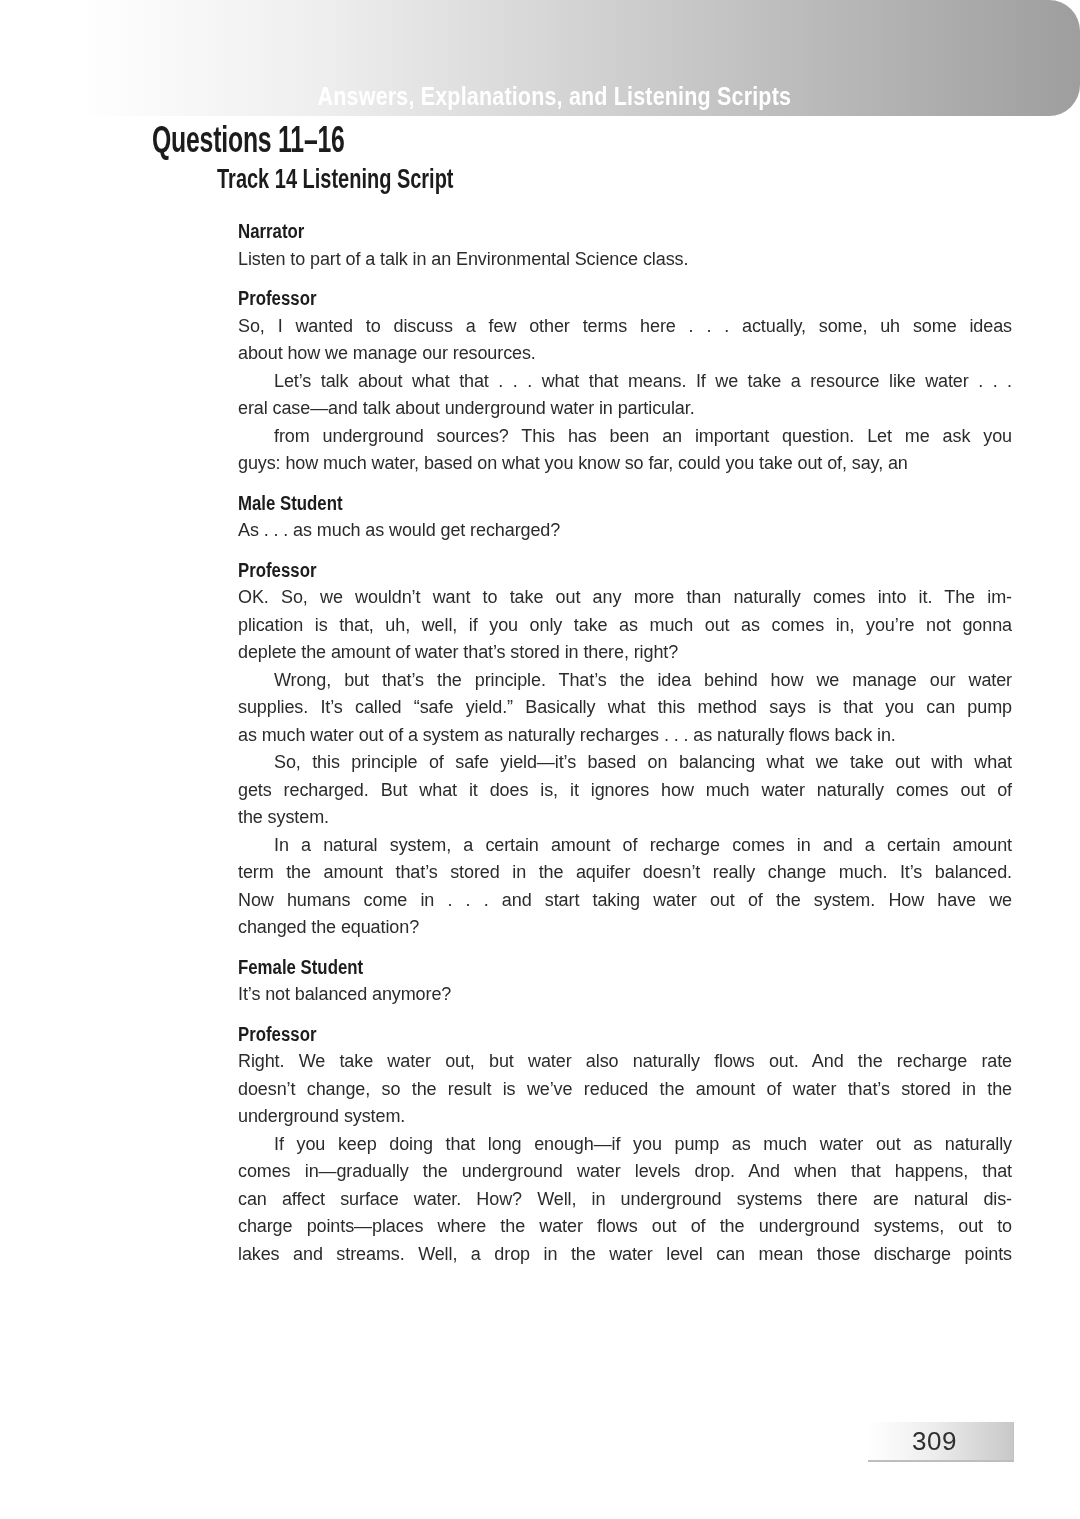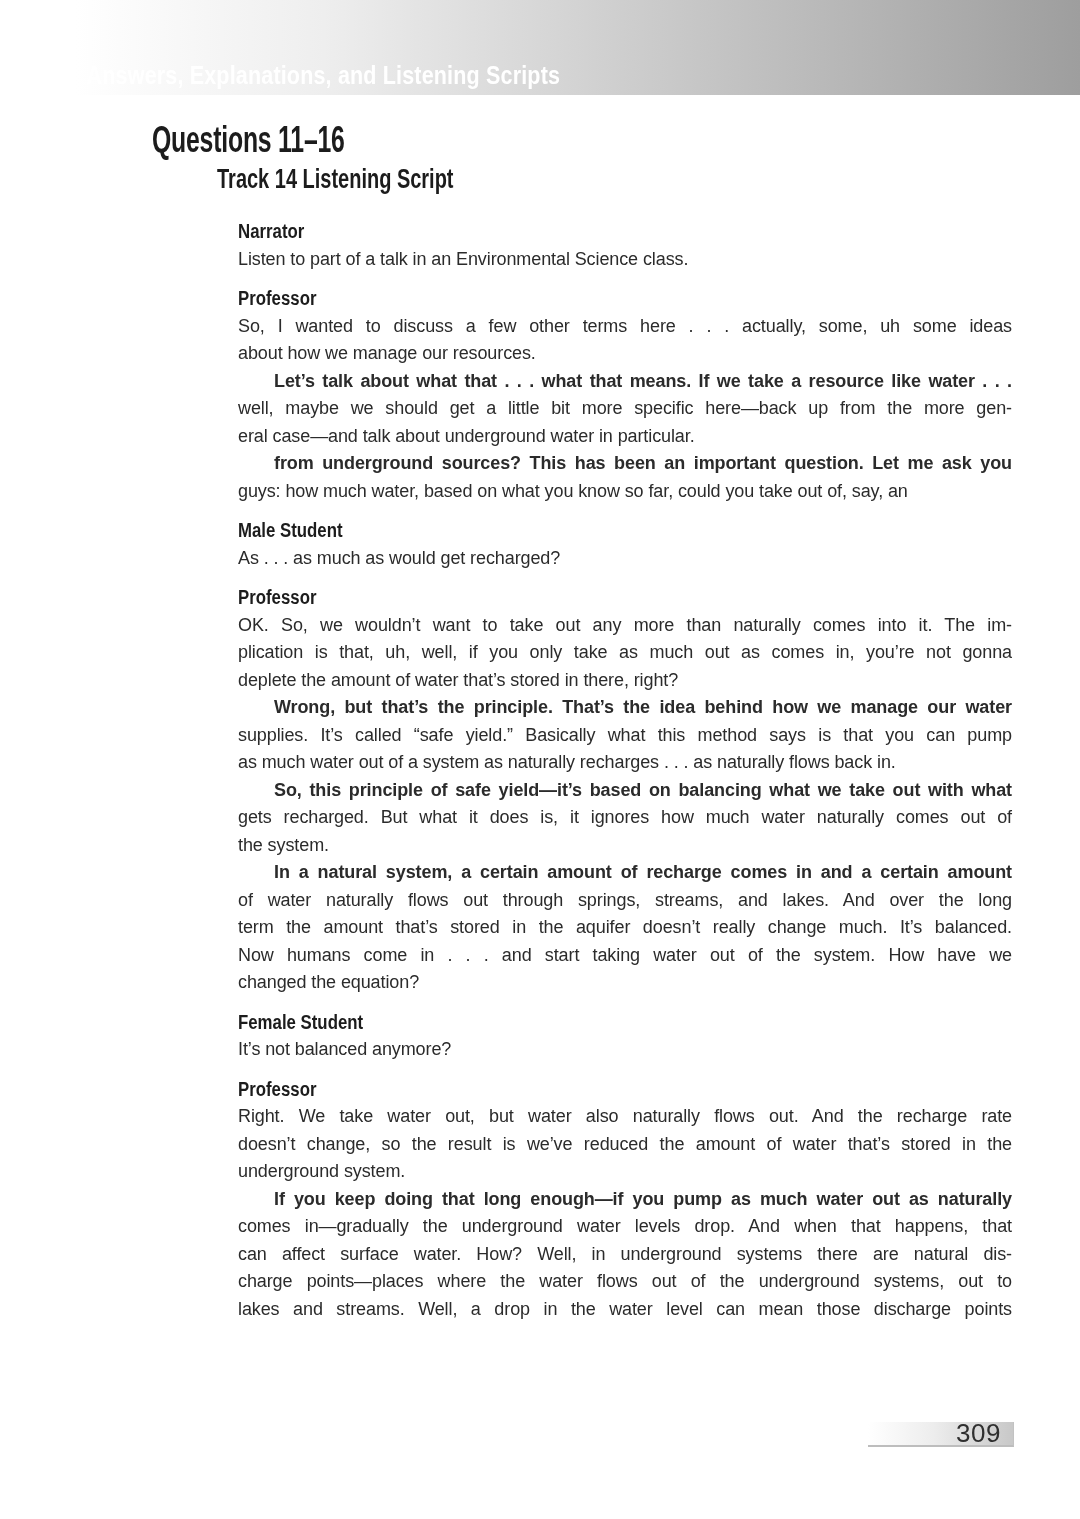"Answers, Explanations, and Listening" .topbar { border-radius: none -> 31px; height: 95px -> 116px; justify-content: flex-start -> center }
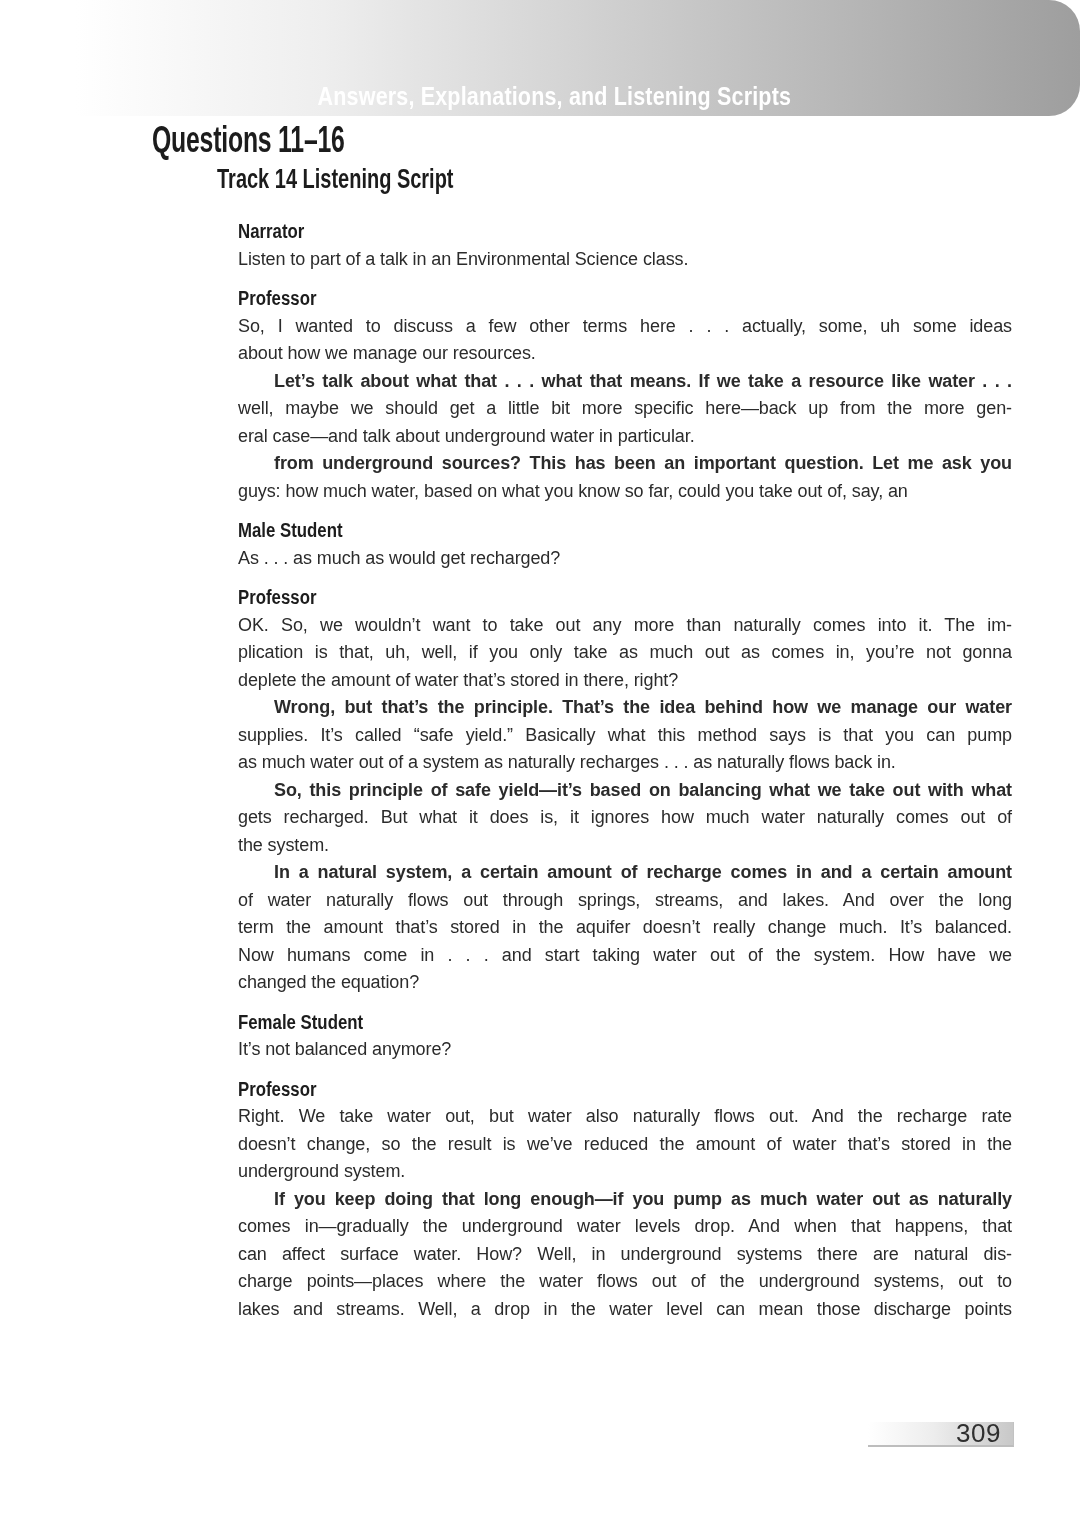"Let’s talk about what that" .para.indent .jline:first-child { font-weight: bold -> none }
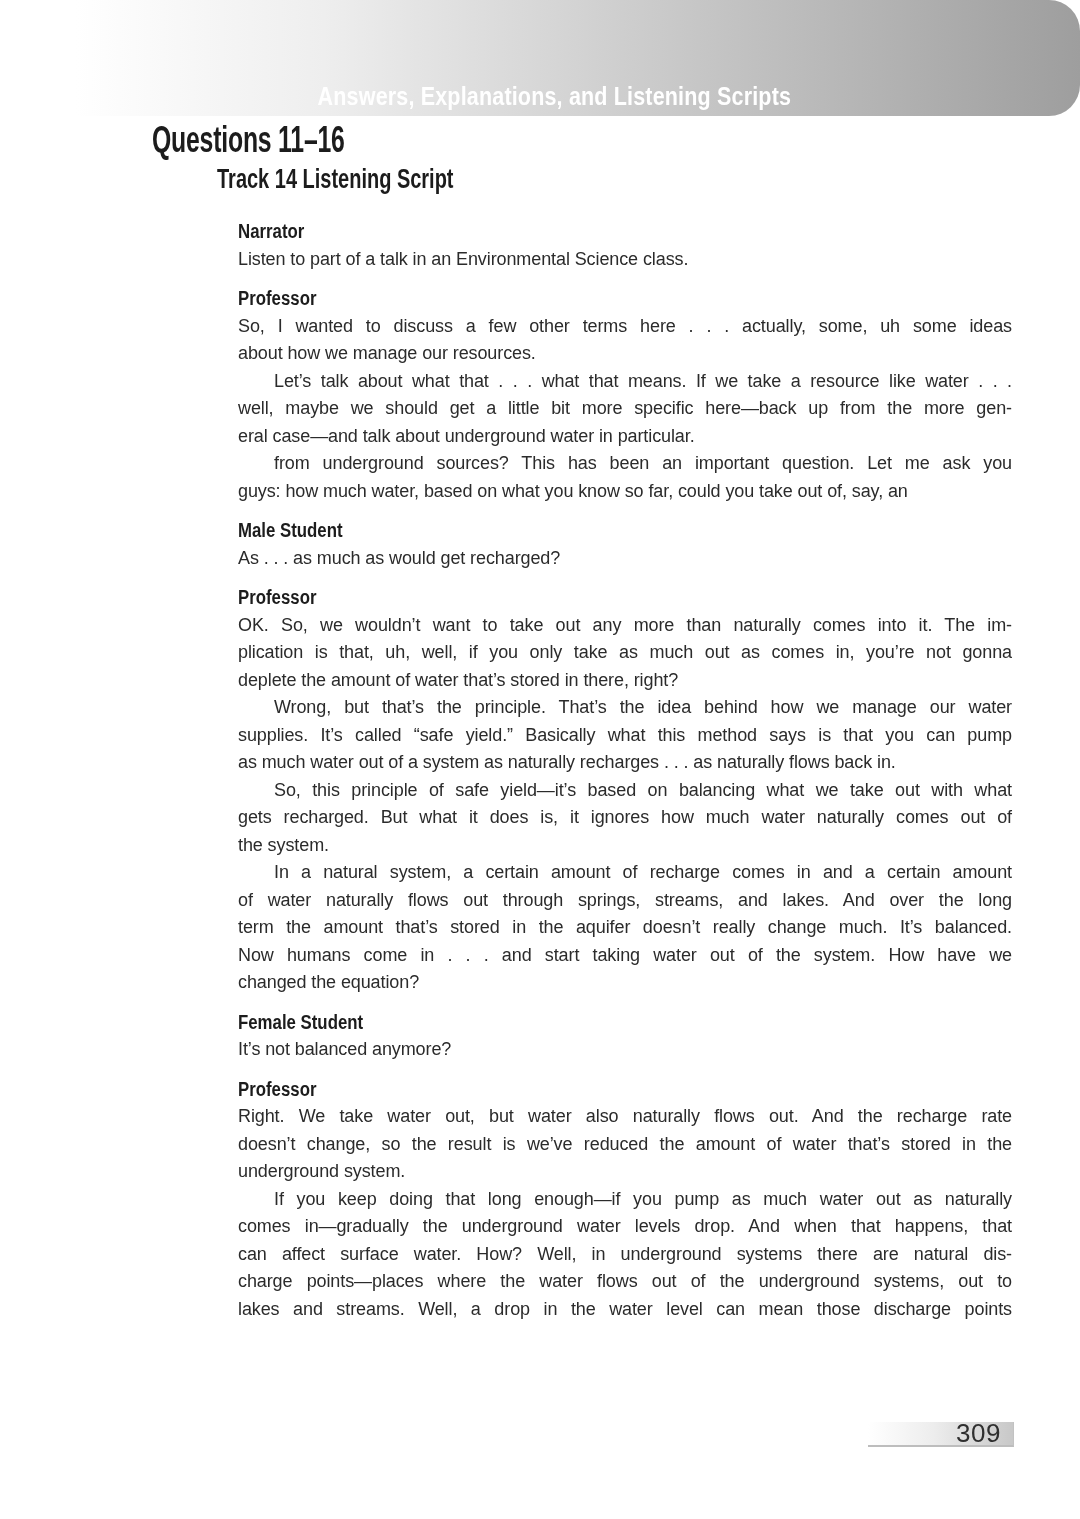"well, maybe we should get" div.jline { html: <div>well, maybe we should get a little bit more specific here—back up from the more gen-</div> -> none }
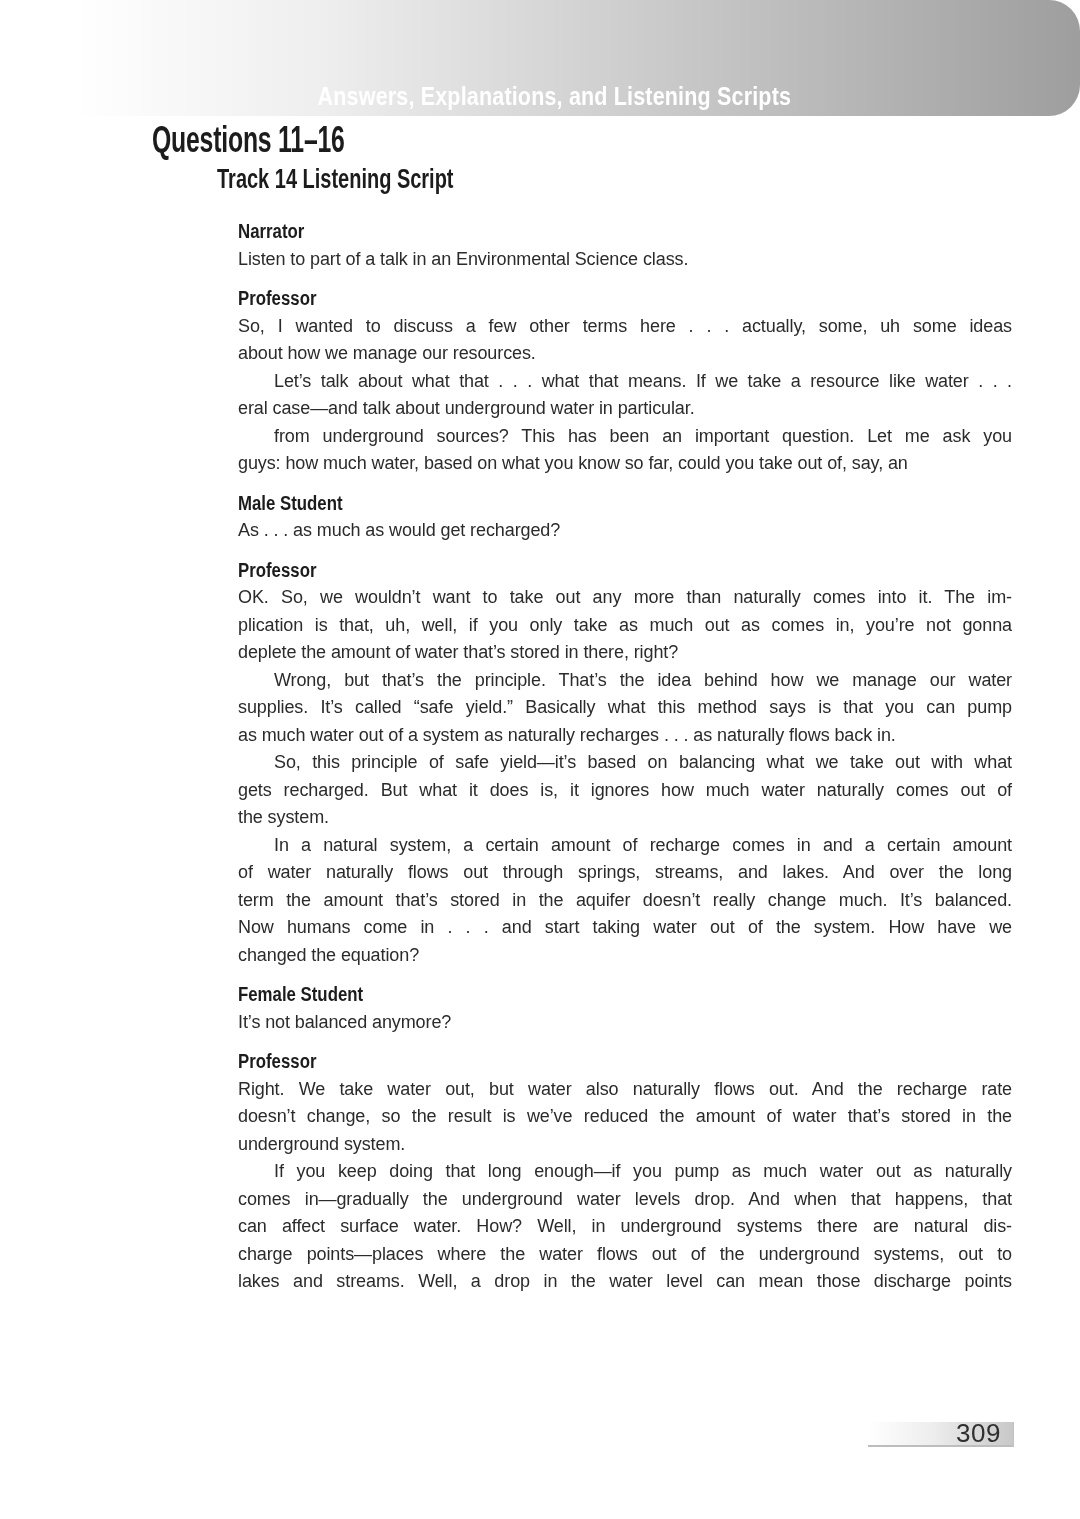"of water naturally flows out" div.jline { html: <div>of water naturally flows out through springs, streams, and lakes. And over the long</div> -> none }
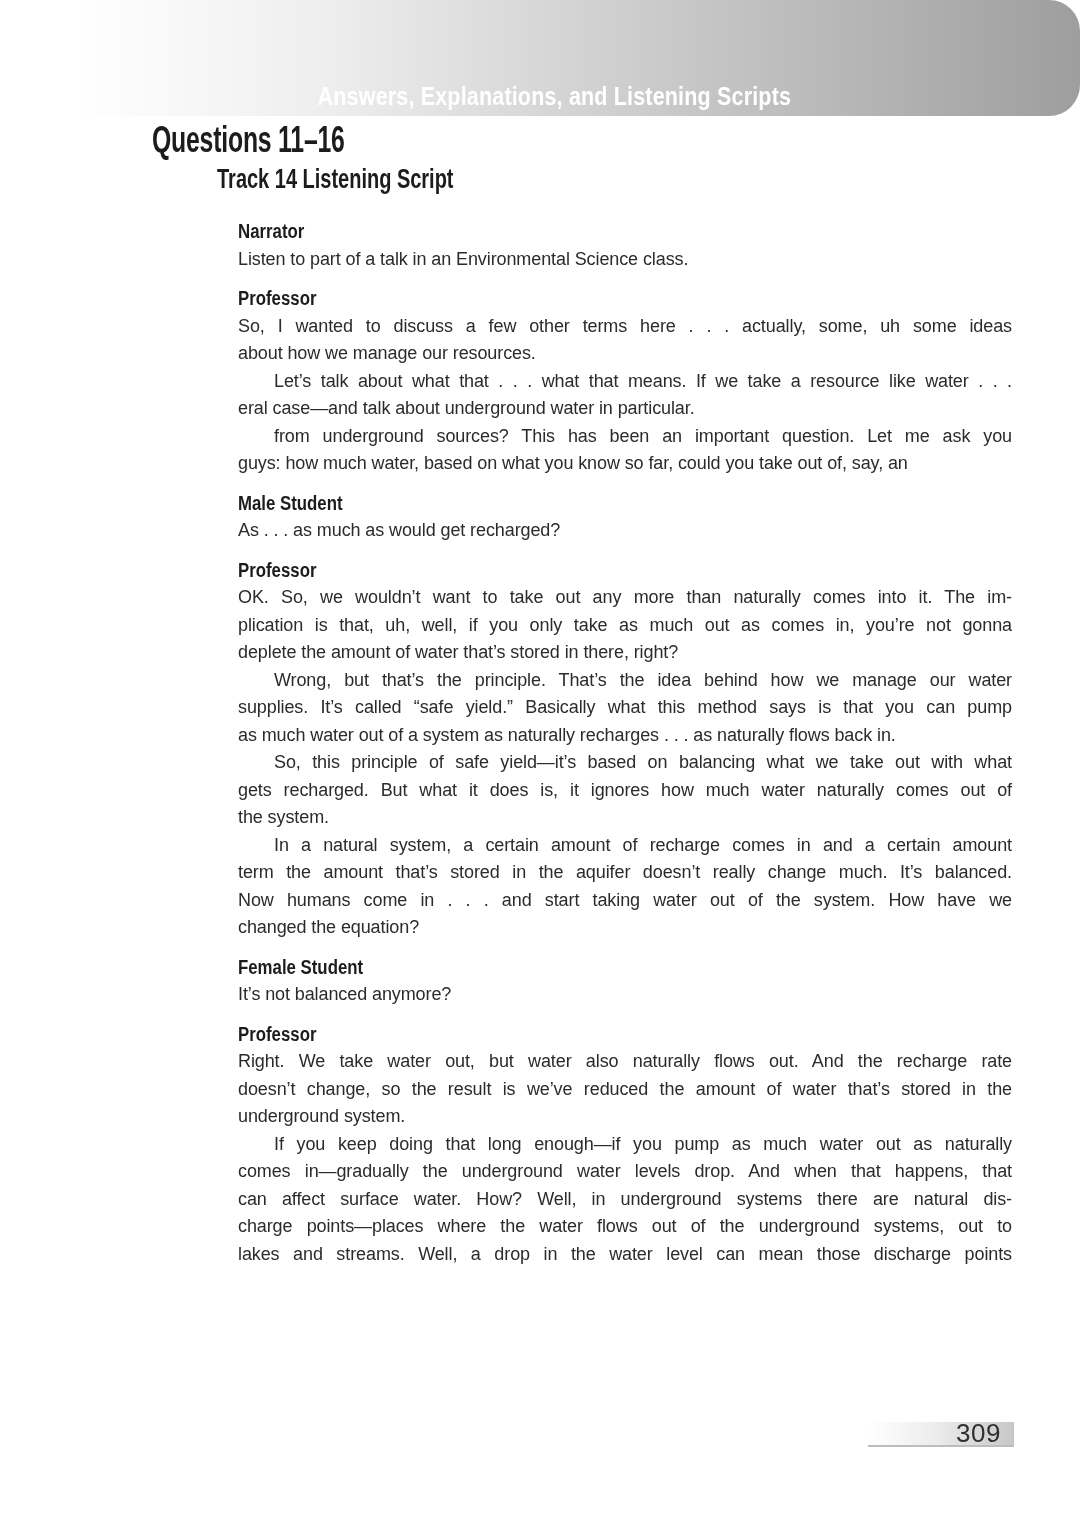"309" .pagenum-bar { height: 25px -> 40px; justify-content: flex-end -> center }
